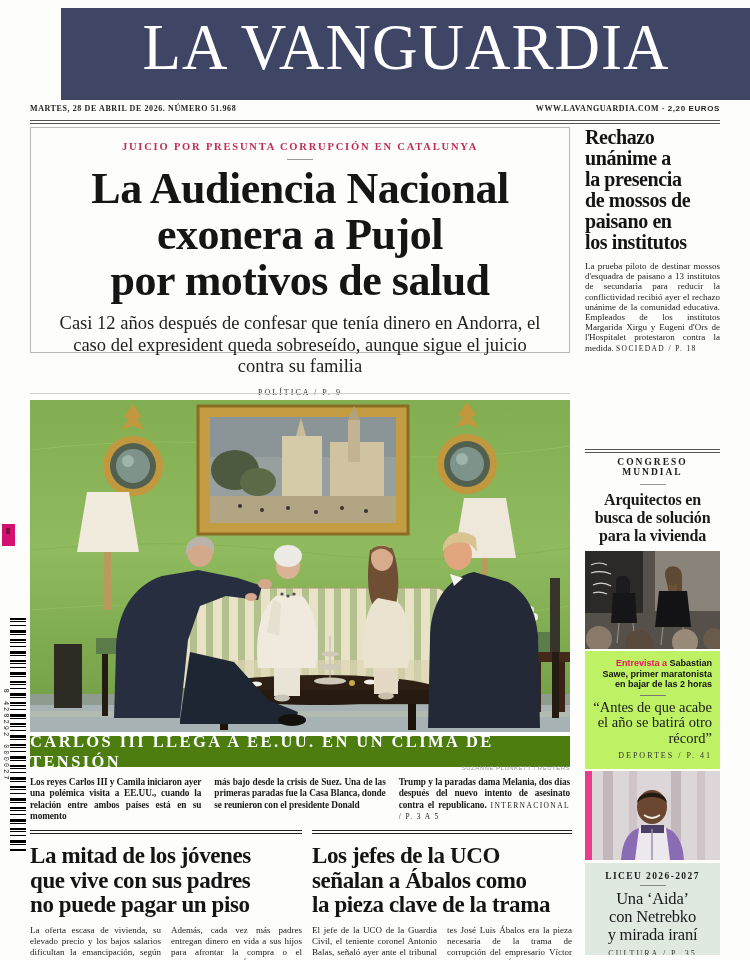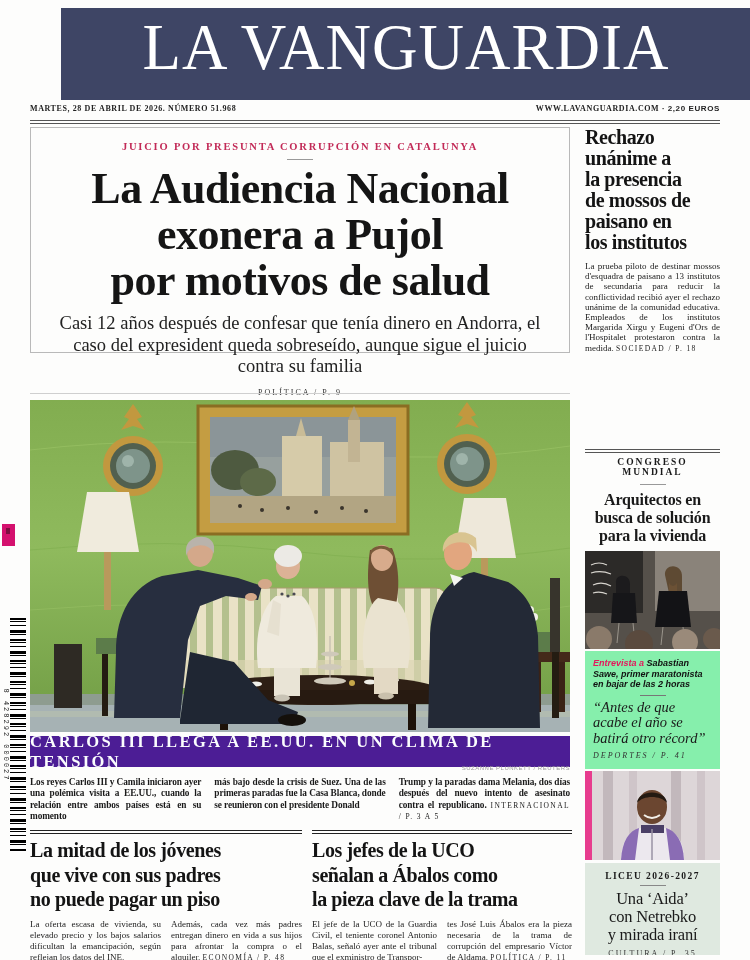"Entrevista a Sabastian Sawe, primer" .interview { background: #86efac -> #bef264; font-style: italic -> none; text-align: left -> right }
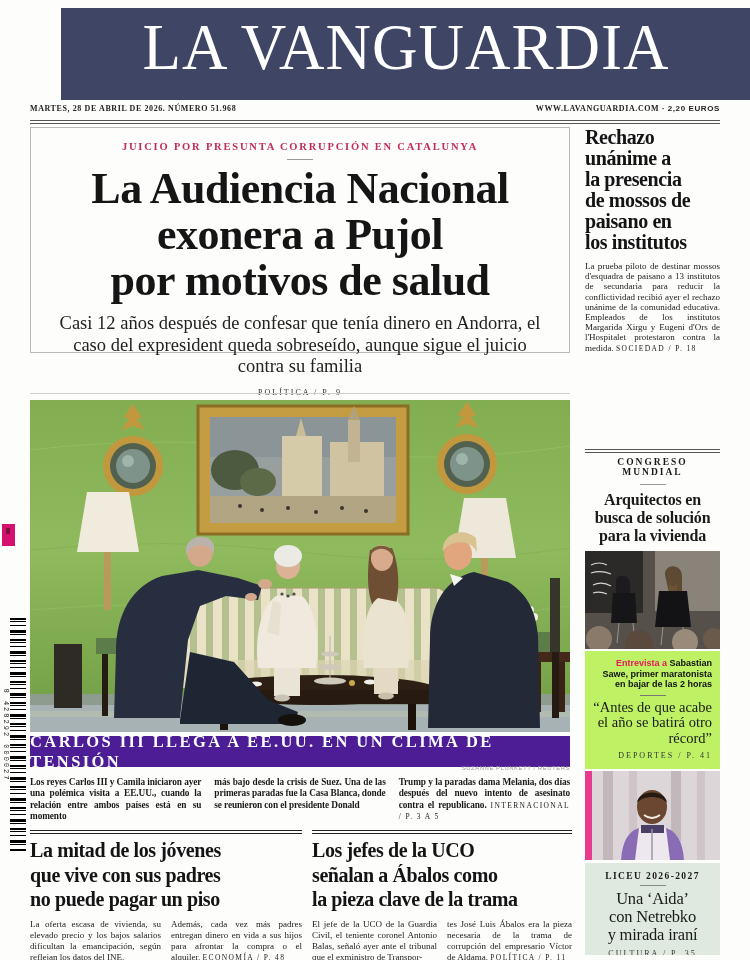"CARLOS III LLEGA A EE.UU." .caption-band { background: #4c1d95 -> #4d7c0f }
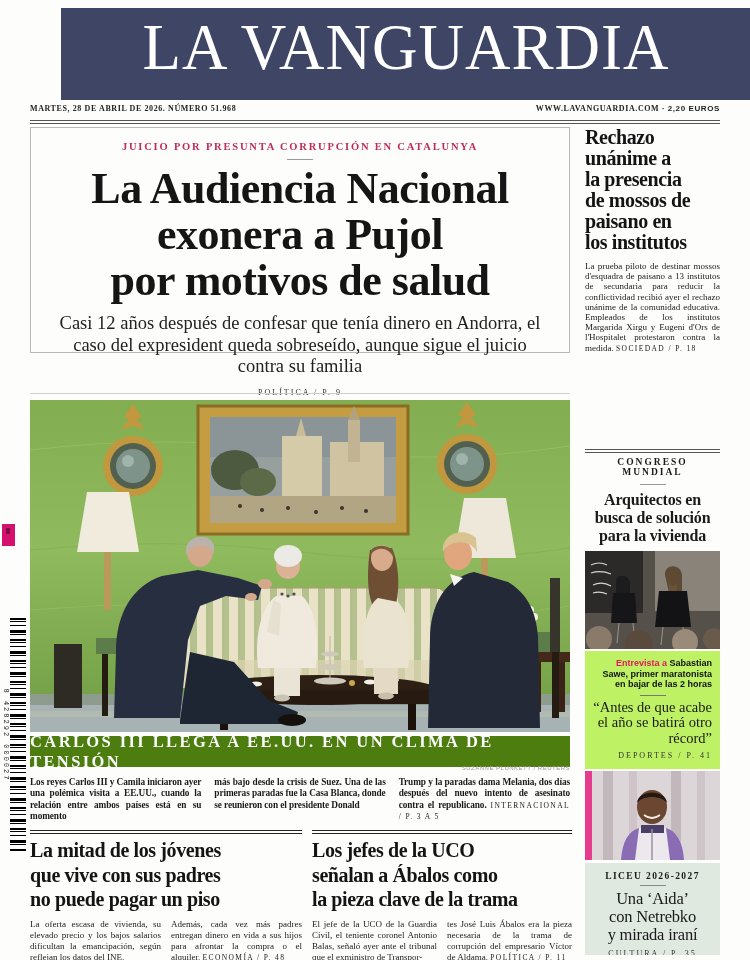"La mitad de los jóvenes" .bottom-headline { font-size: 20px -> 23px; margin-top: 4px -> 10px }
